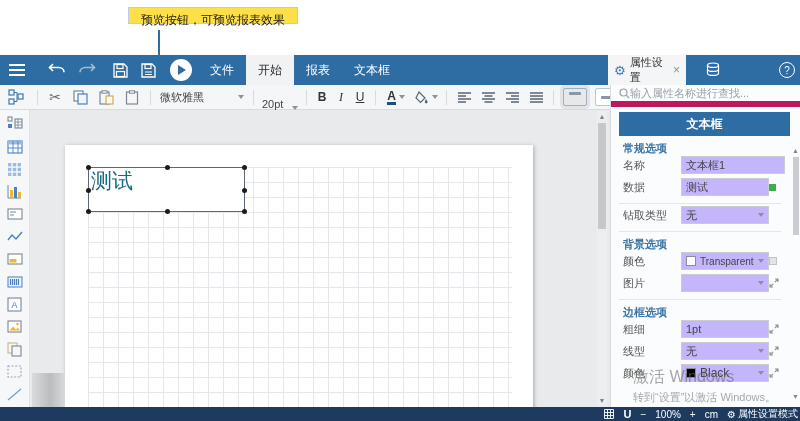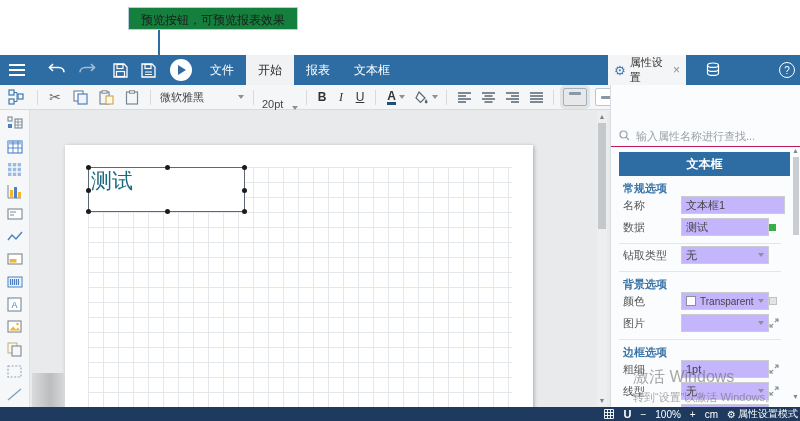"预览按钮，可预览报表效果" .tooltip { background: #15803d -> #fde047; height: 23px -> 17px }
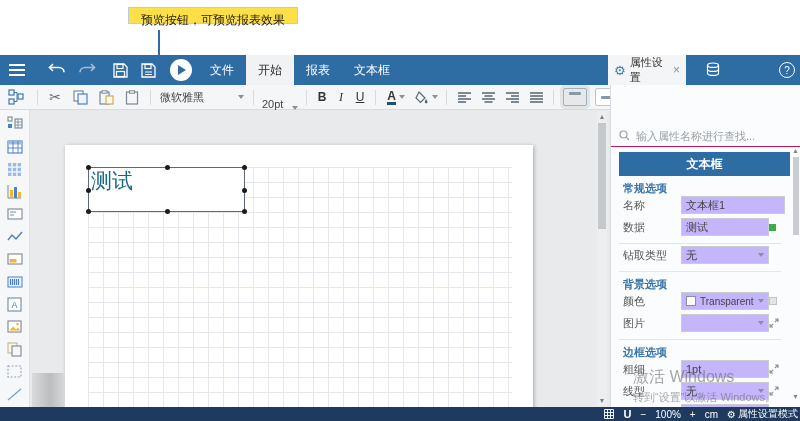"输入属性名称进行查找..." .search-row { border-bottom: 1px solid #be185d -> 6px solid #be185d; gap: 6px -> 0; margin-top: 40px -> none }
